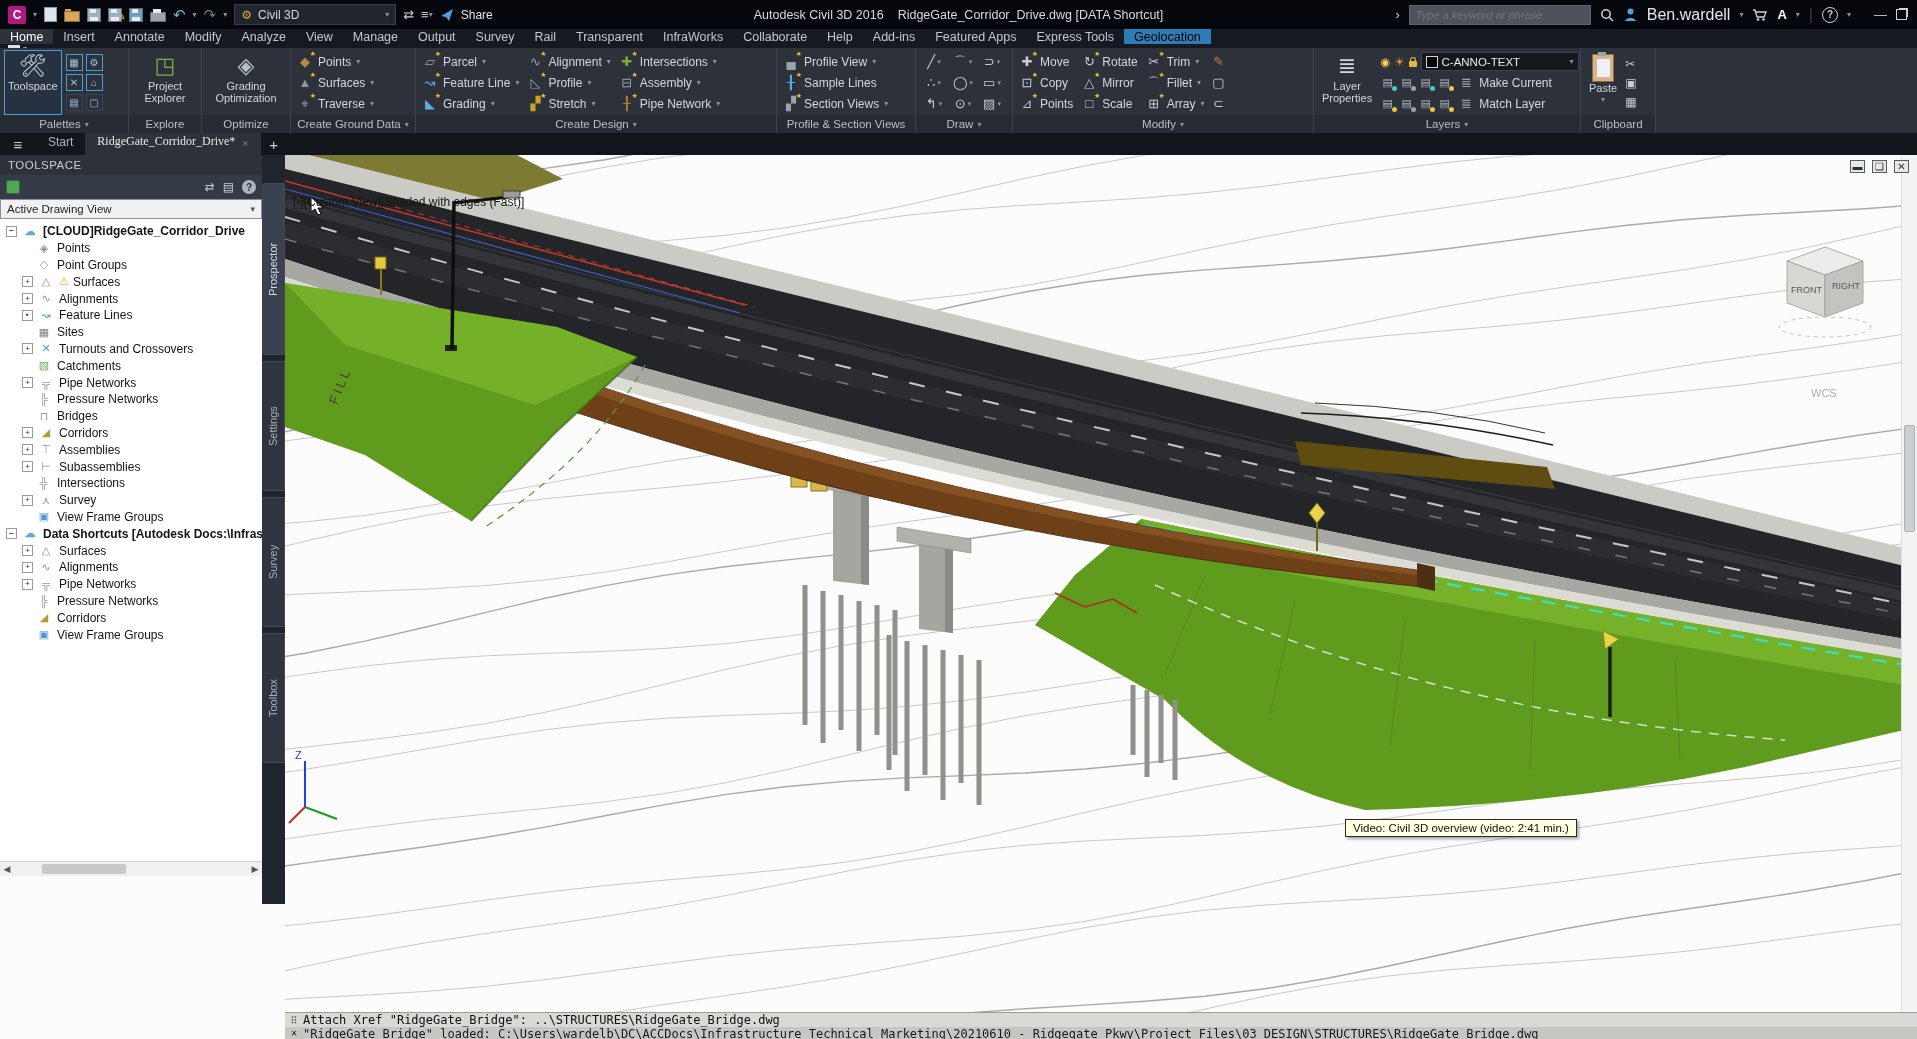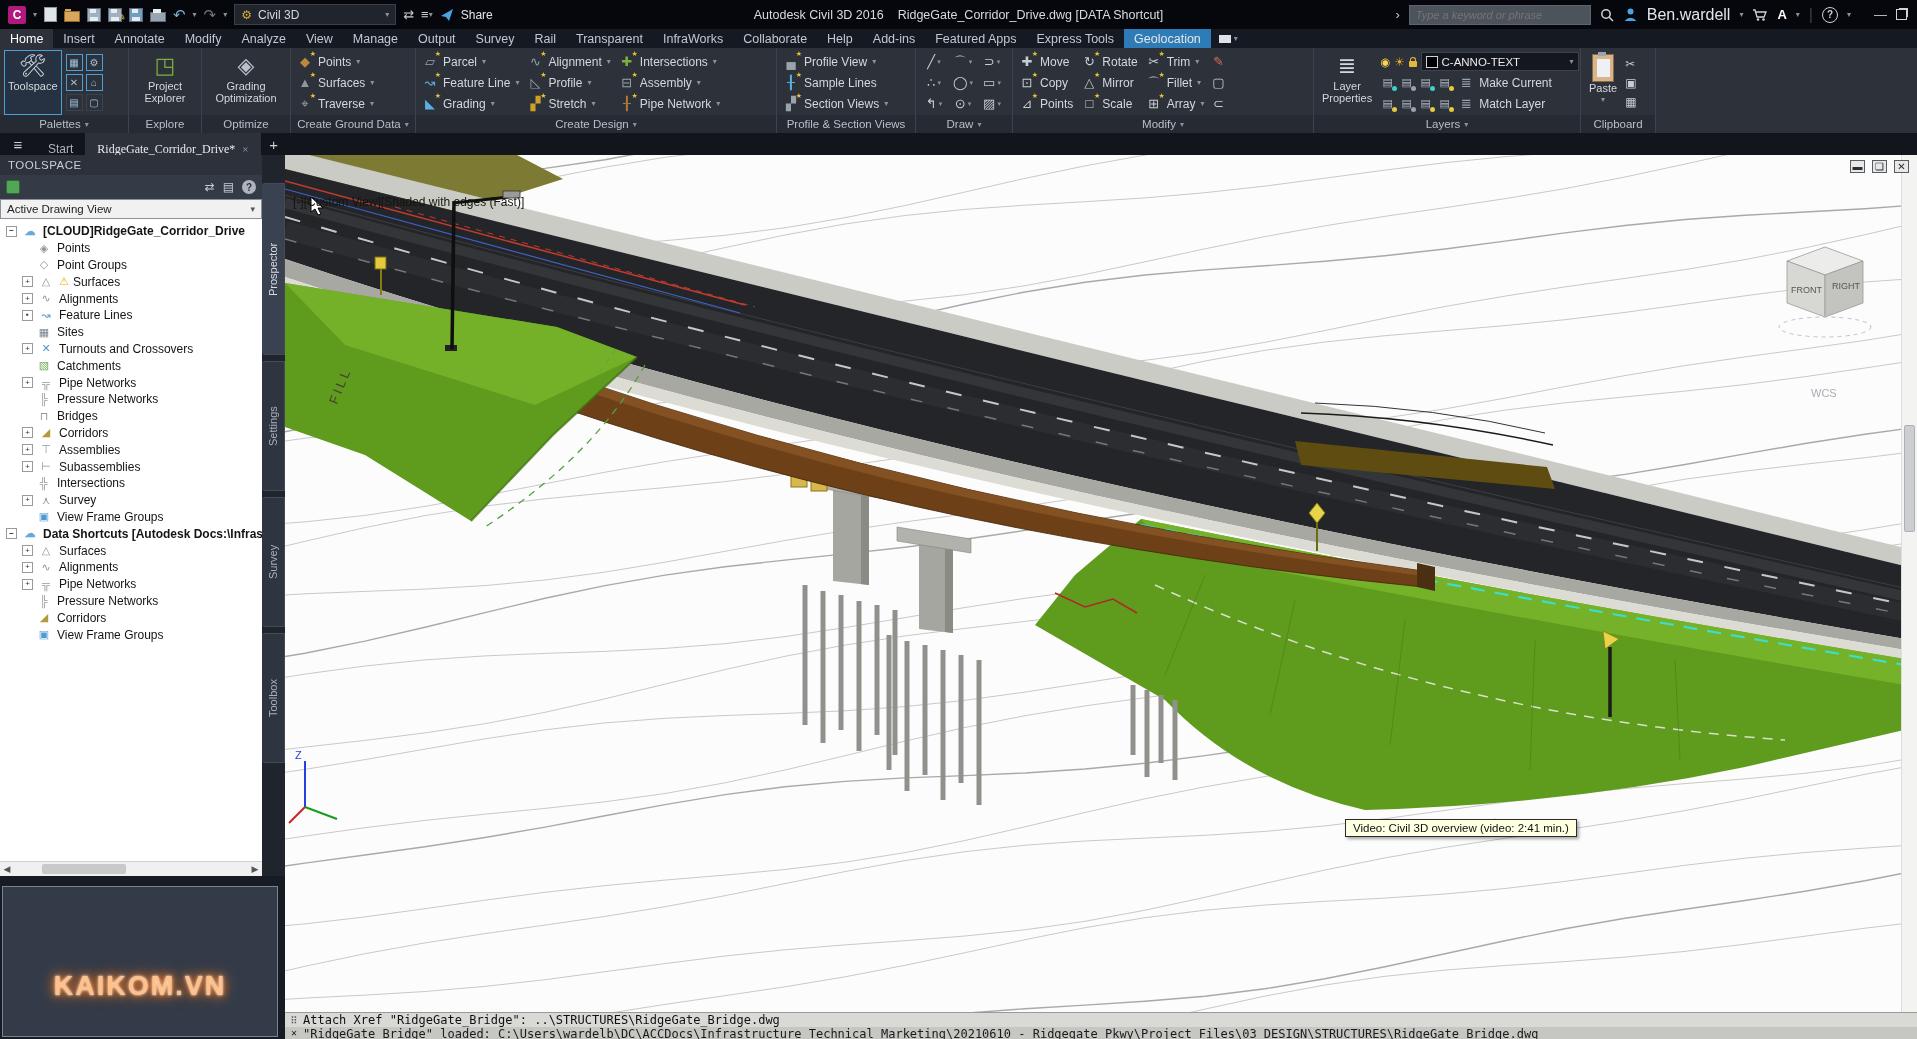"Home" .menubar { flex-direction: none -> column }
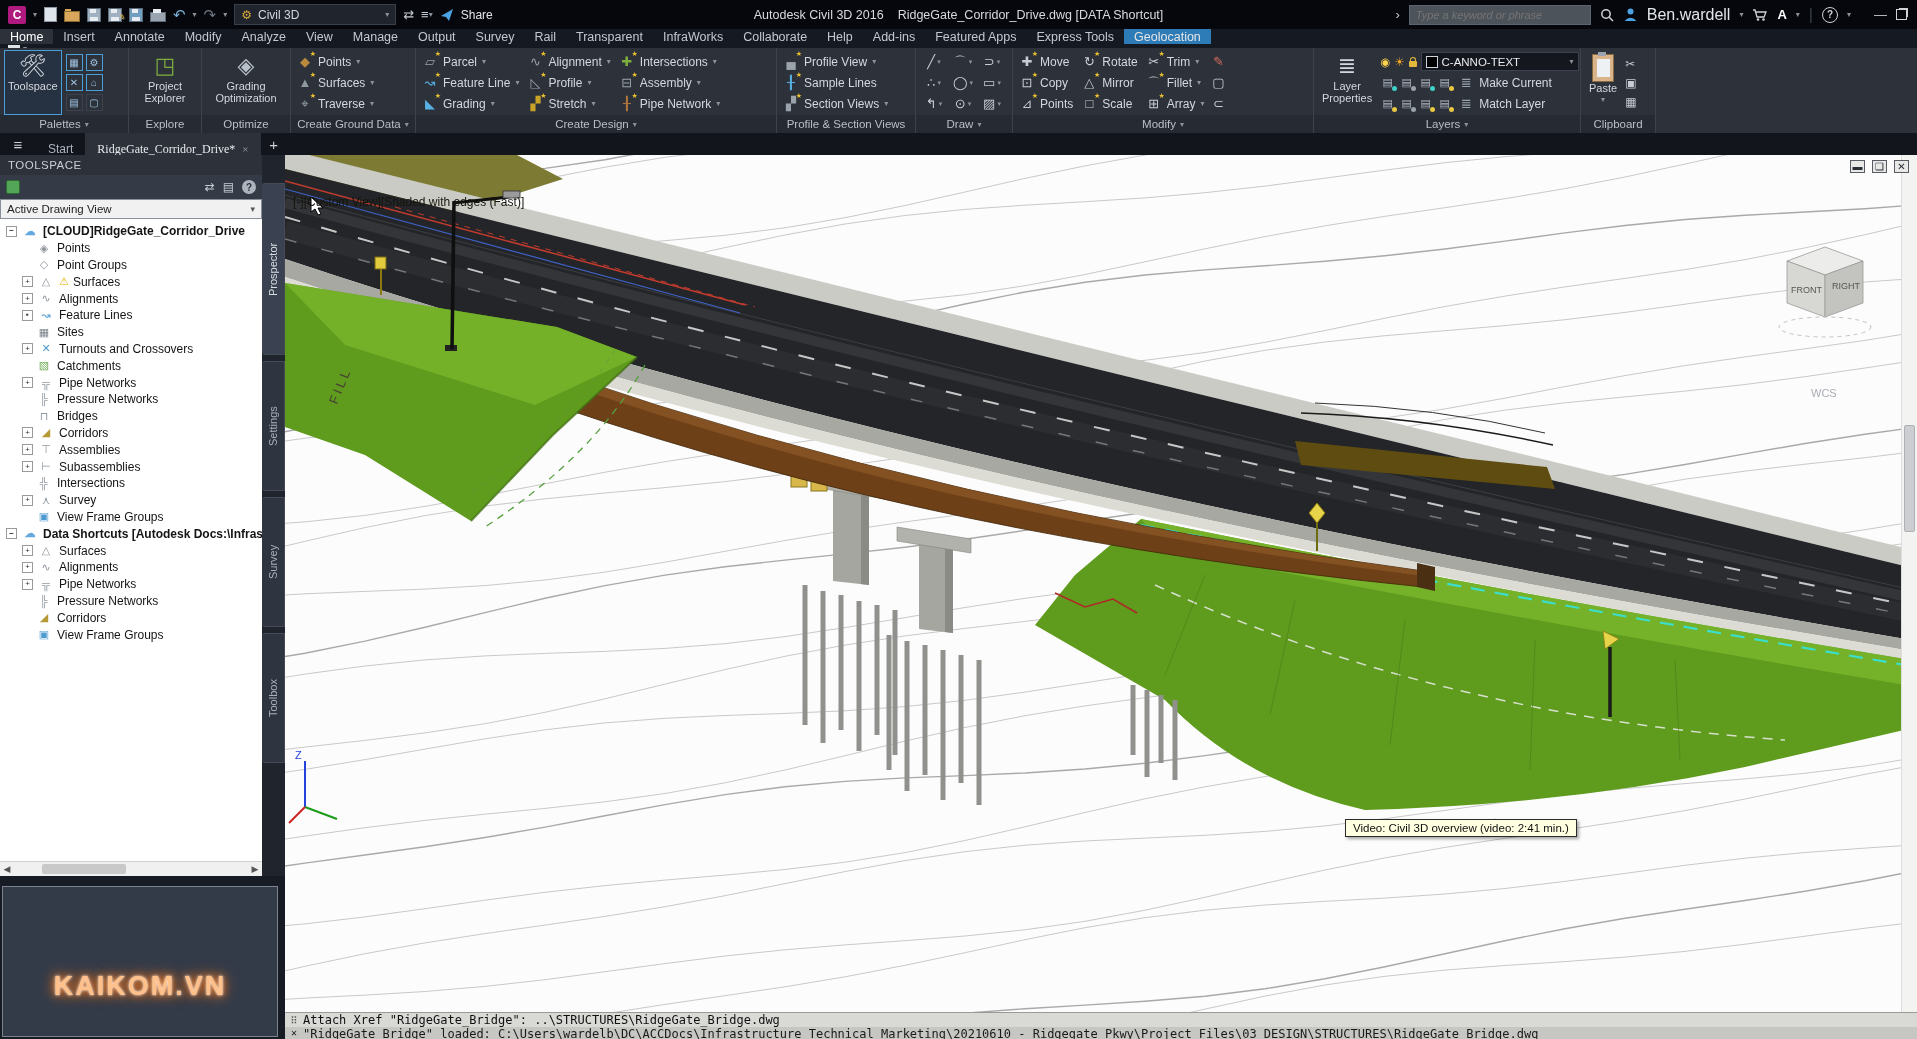"Geolocation" .mtab.highlight { color: #e5e5e5 -> #000000 }
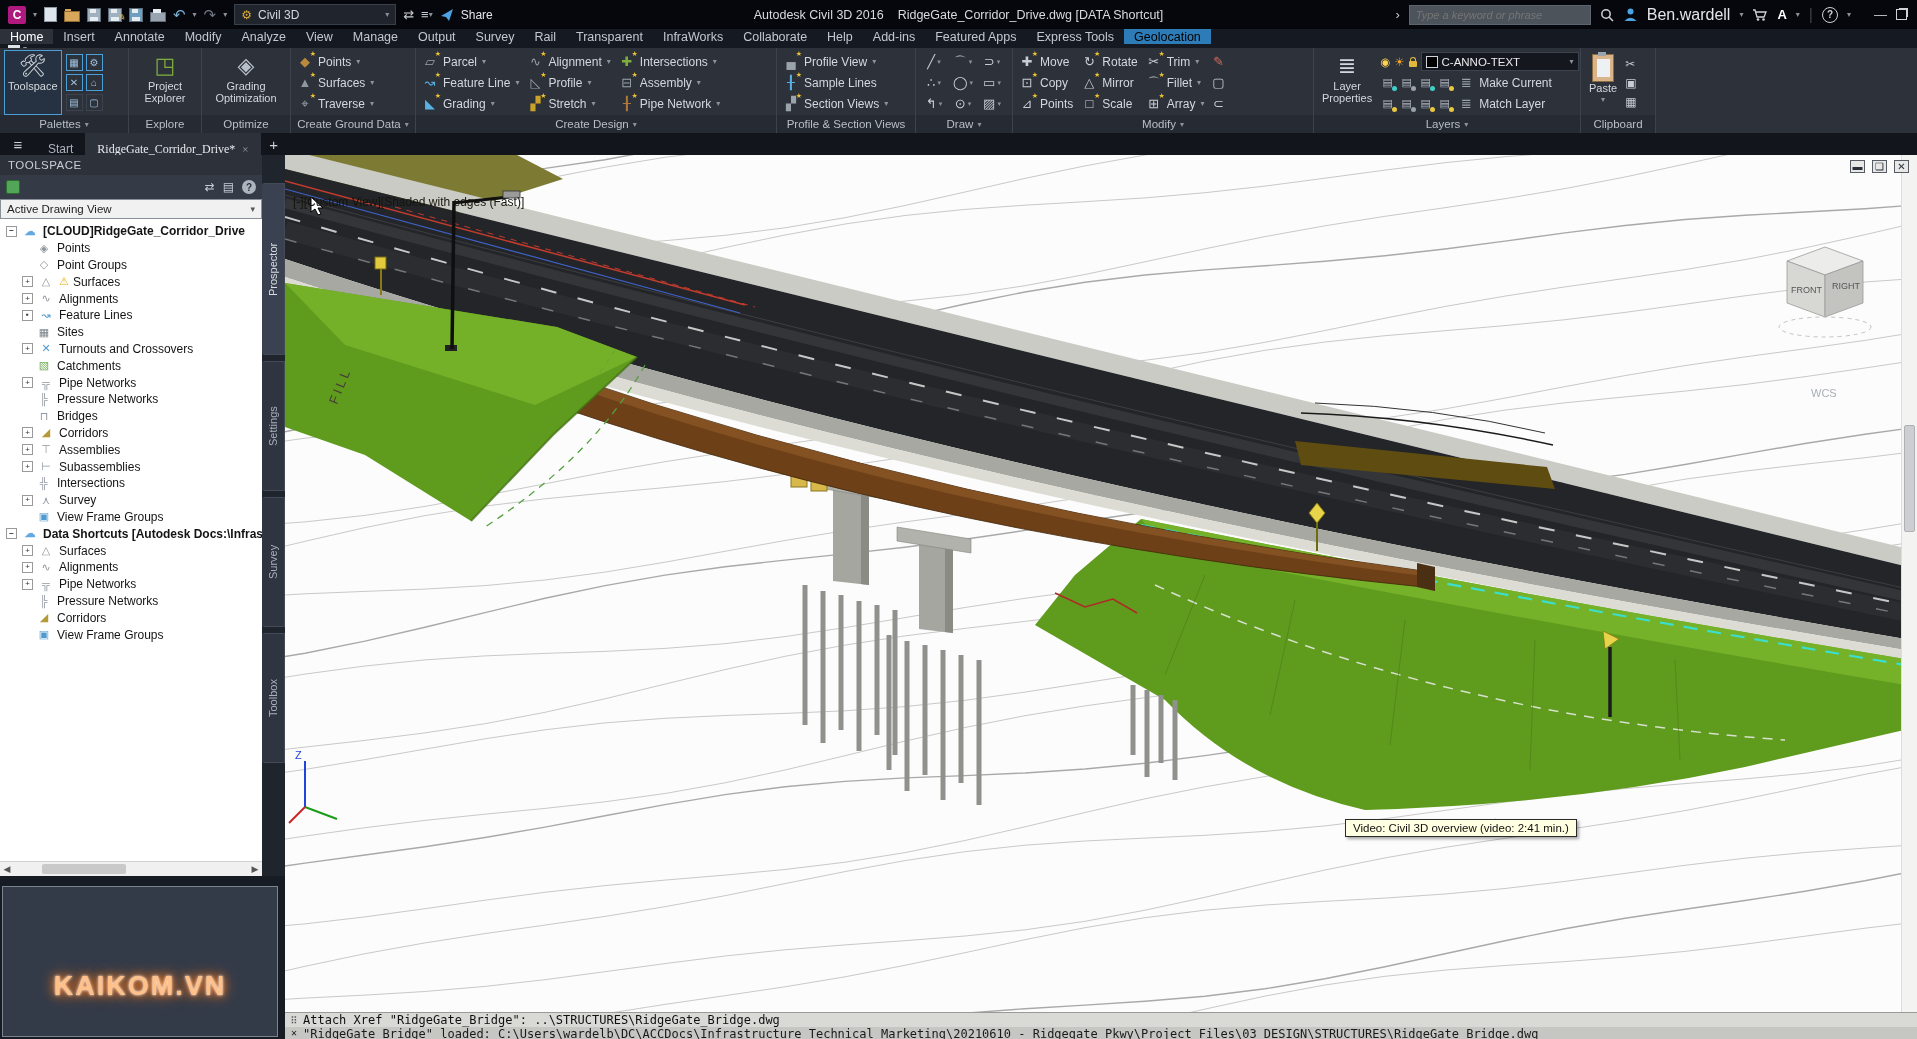"Start" .dtab { align-items: center -> flex-end }
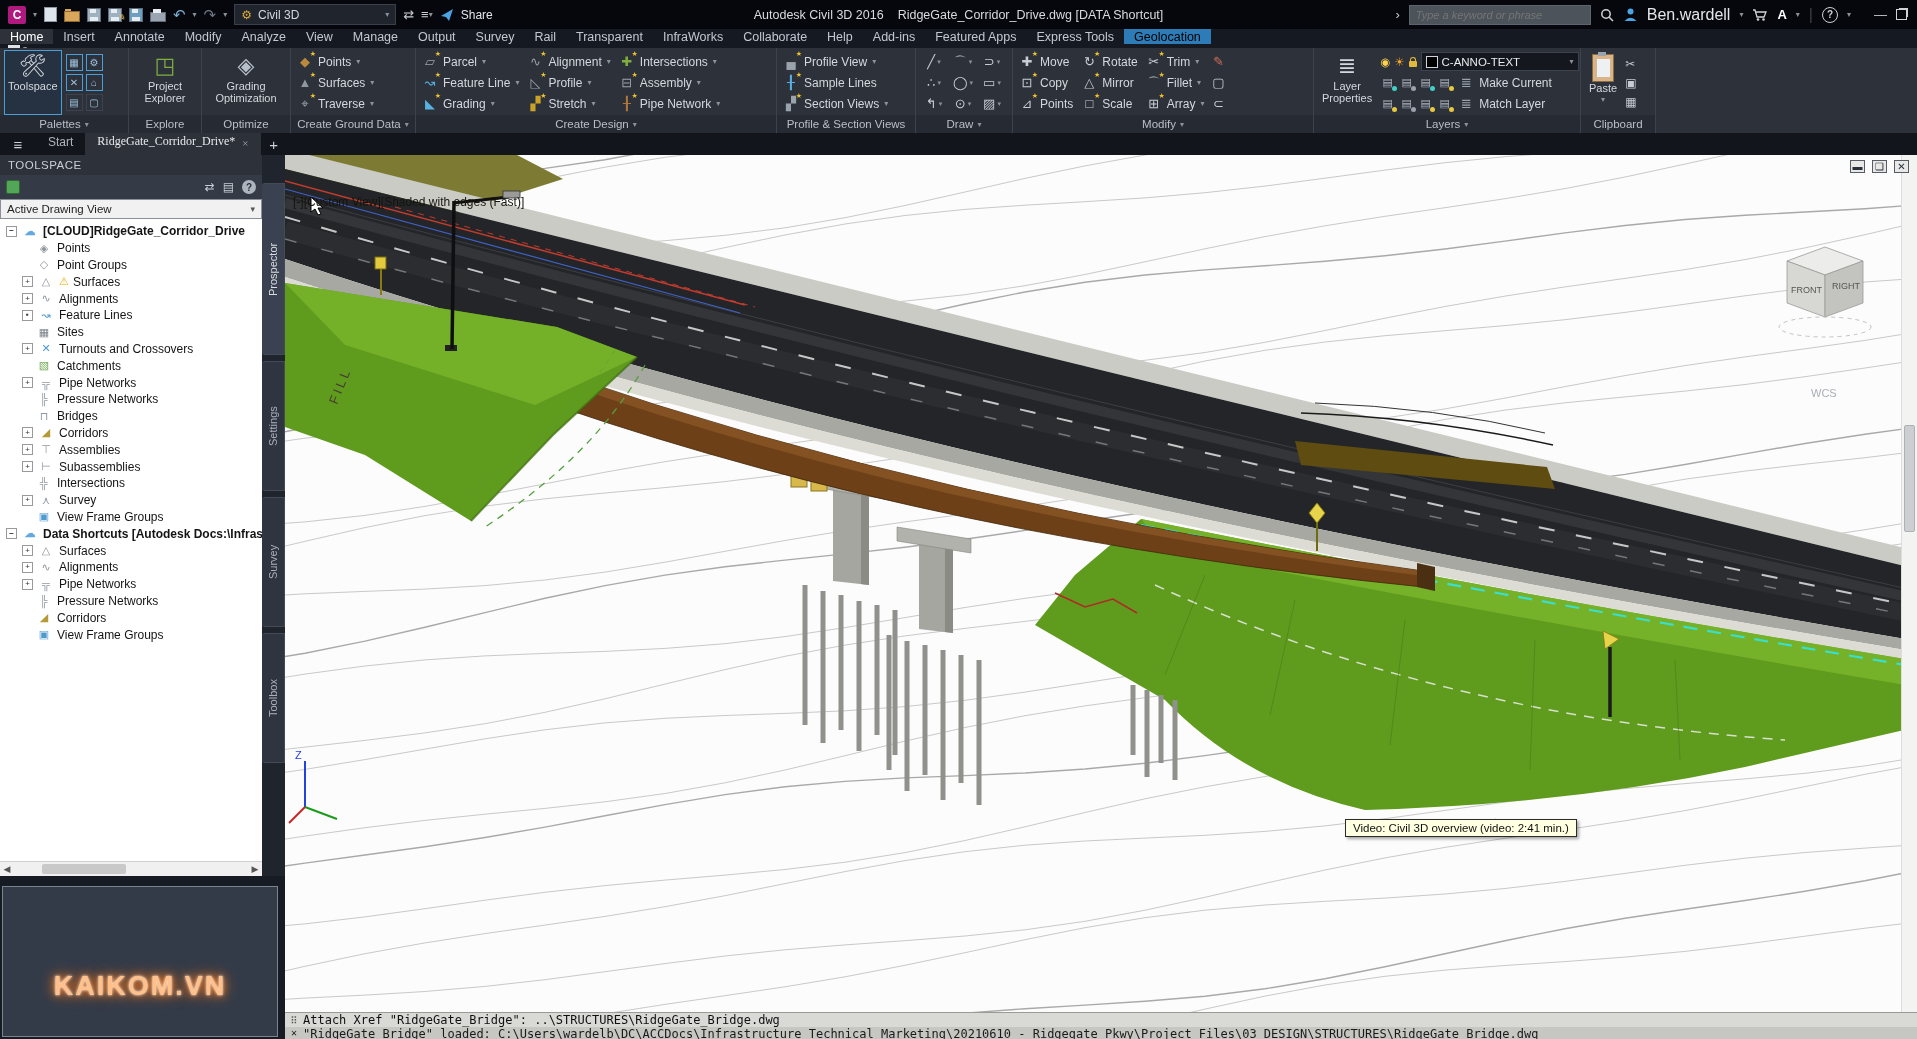"KAIKOM.VN" div.bottomleft { html: <div> <div> <div>KAIKOM.VN</div> </div> </div> -> none }
